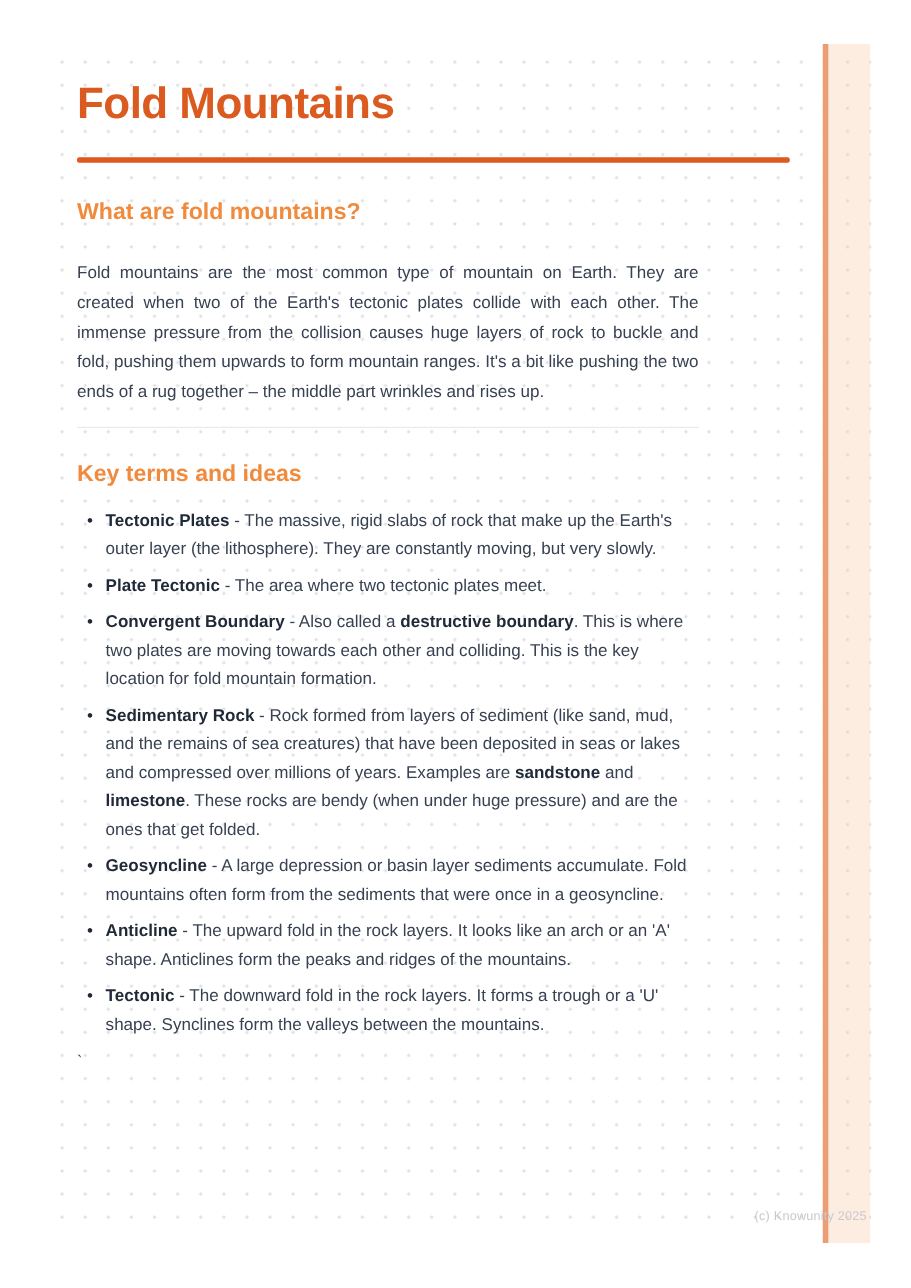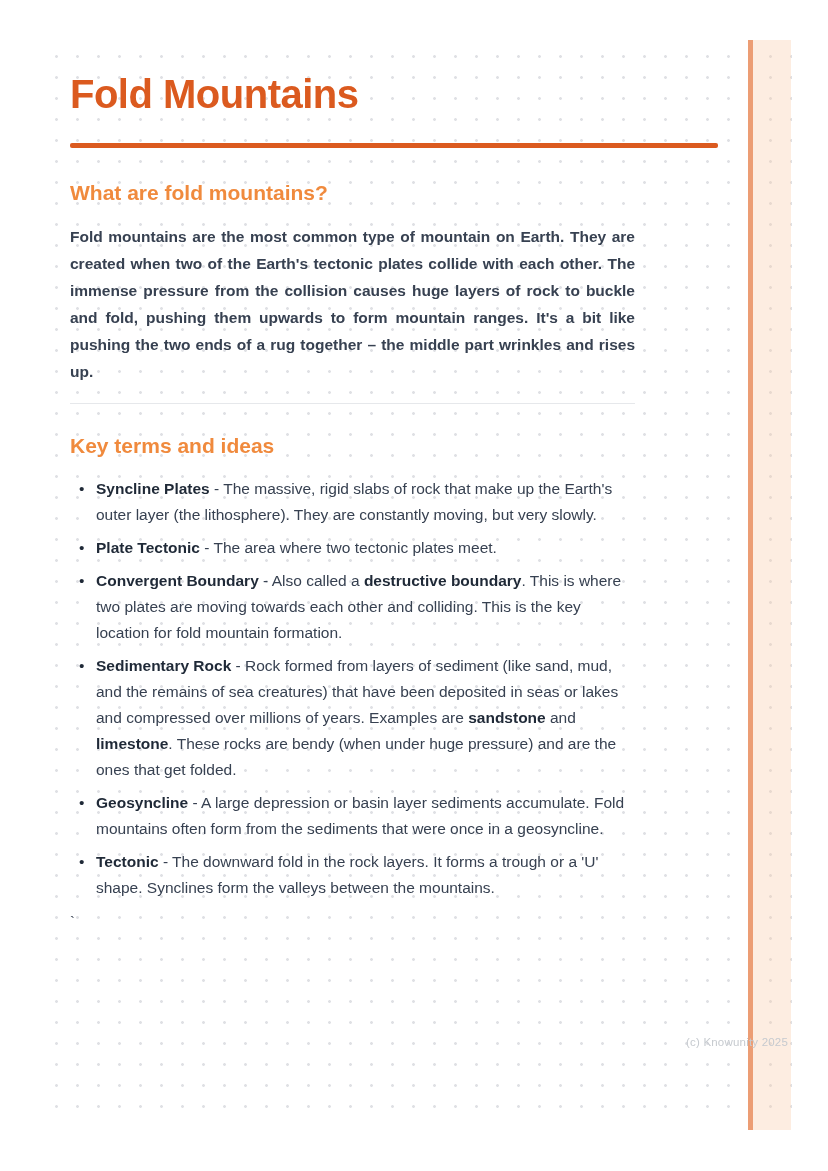"Fold mountains are the most" p.intro-paragraph { font-weight: bold -> none; margin: 17px 0 0 0 -> 29px 0 0 0 }
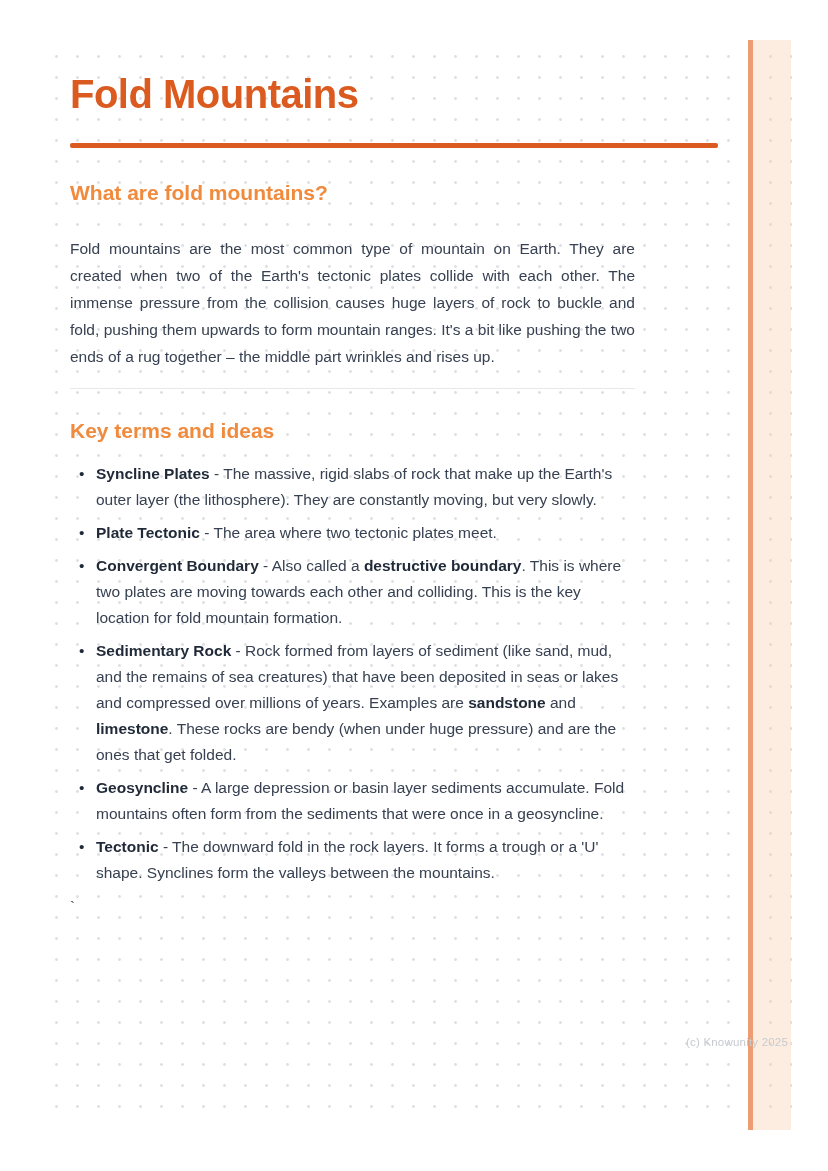"Syncline Plates" strong { text: Syncline -> Tectonic }
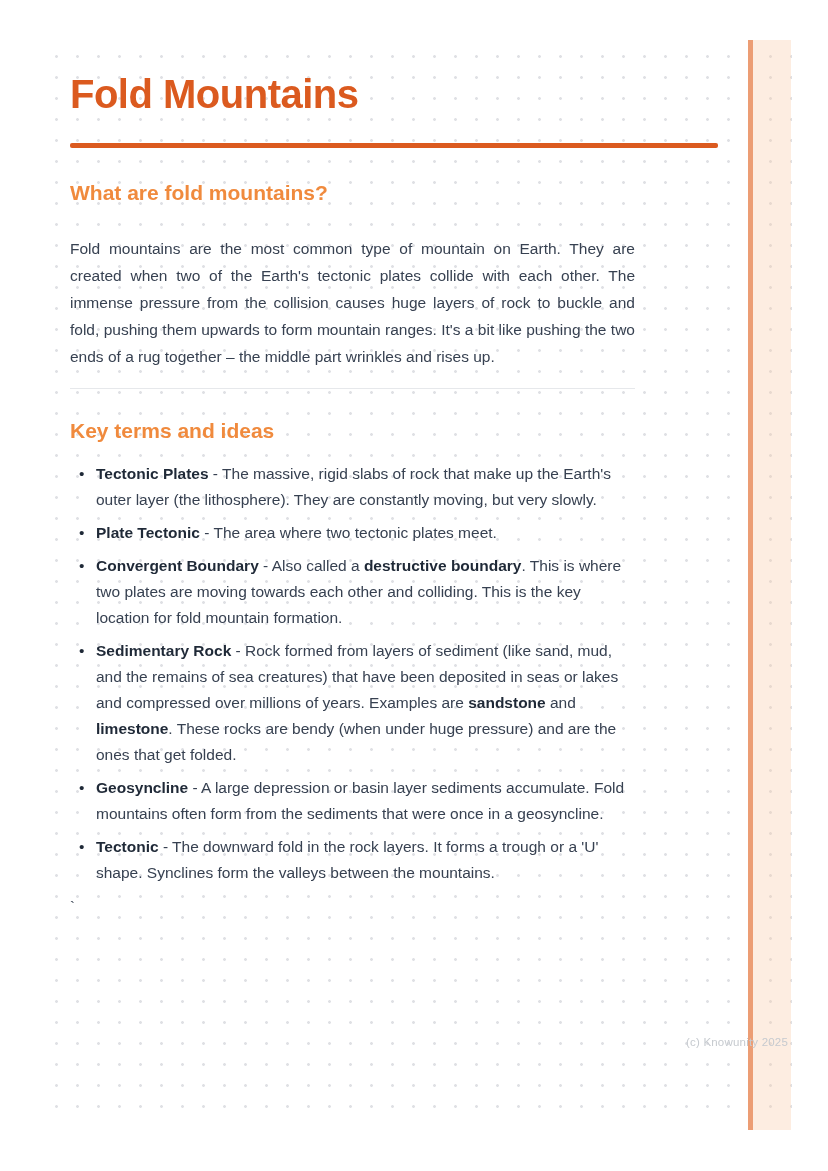"Anticline - The upward fold" li { html: none -> <li><strong>Anticline</strong><span> - The upward fold in the rock layers. It looks like an arch or an 'A' shape. Anticlines form the peaks and ridges of the mountains.</span></li> }
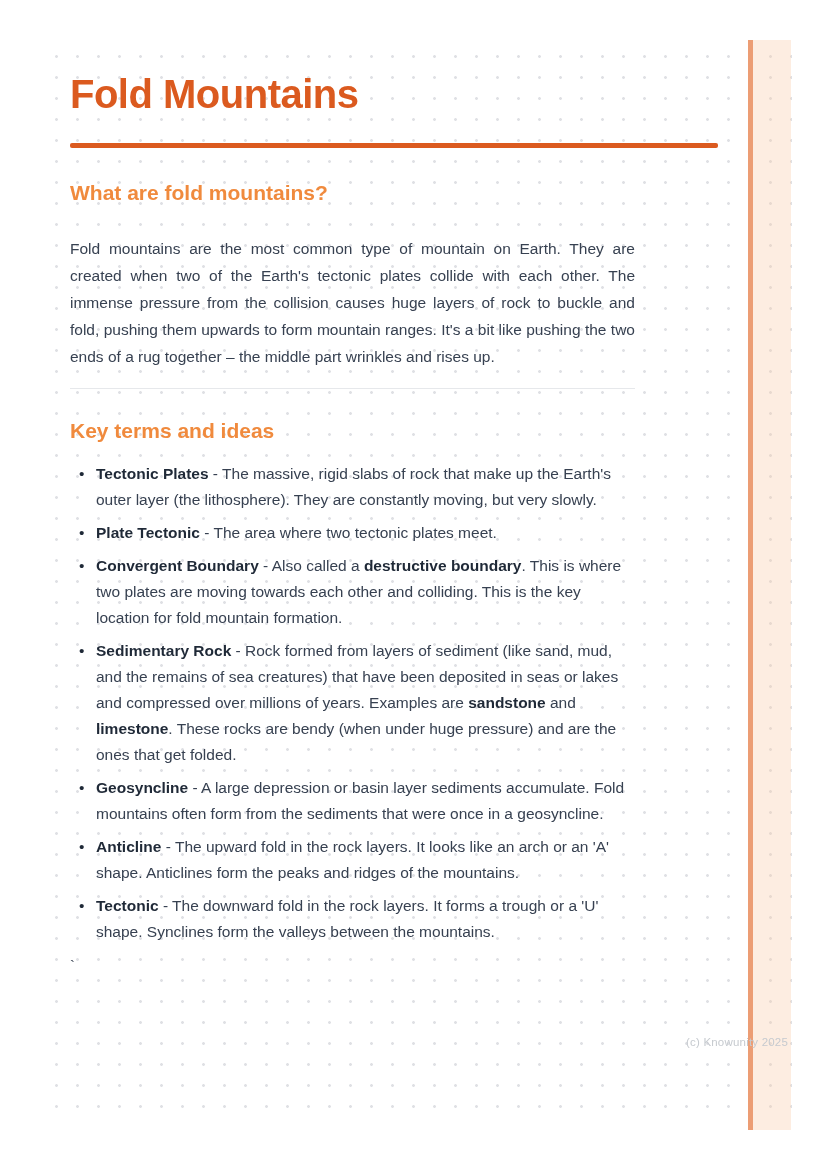"(c) Knowunity 2025" .copyright-footer { top: 1036px -> 1100px }
